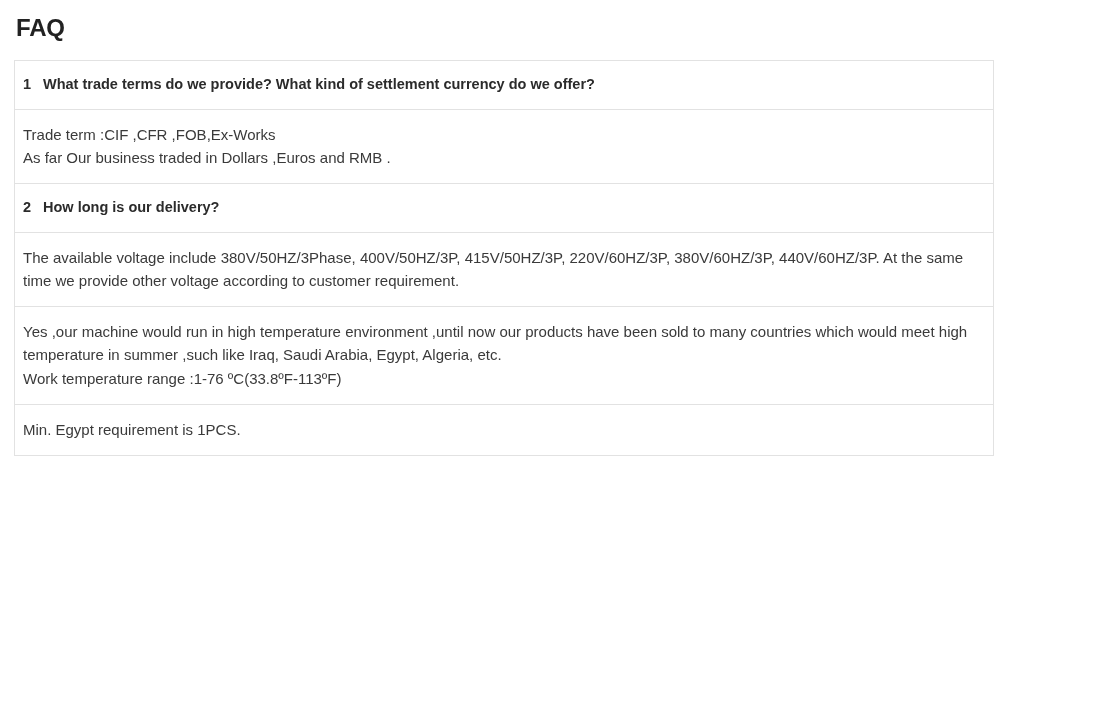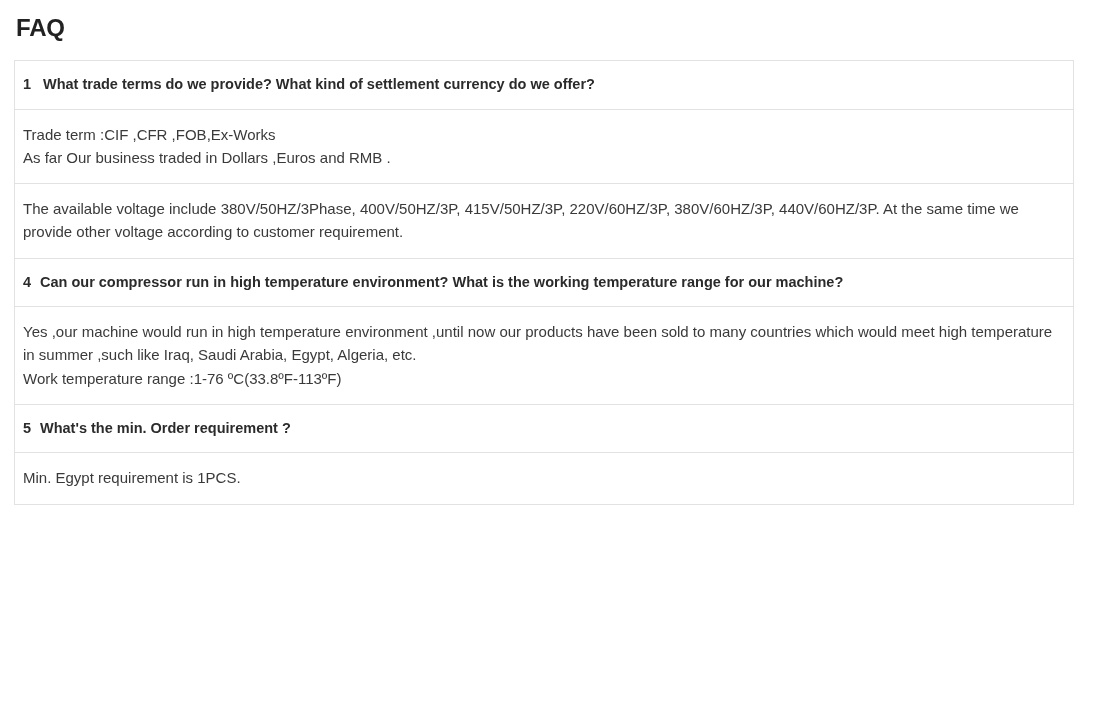"1 What trade terms do" .faq-table { width: 1060px -> 980px }
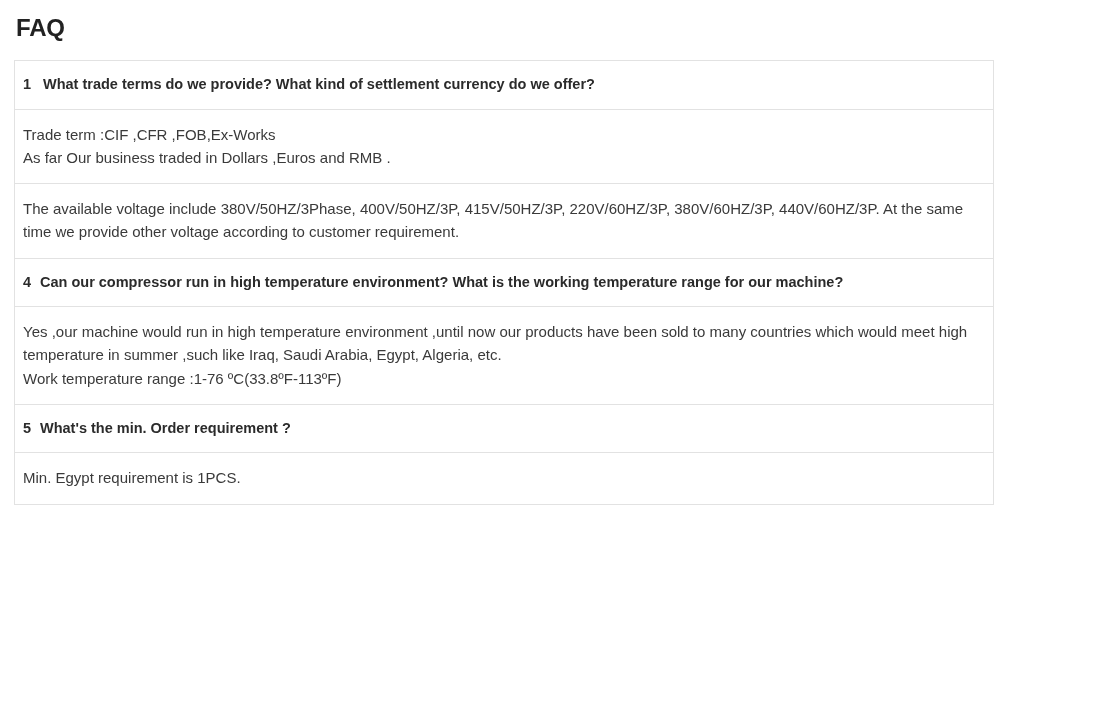"2 How long is our" div.faq-row { html: none -> <div> <div><span>2</span><span>How long is our delivery?</span></div> </div> }
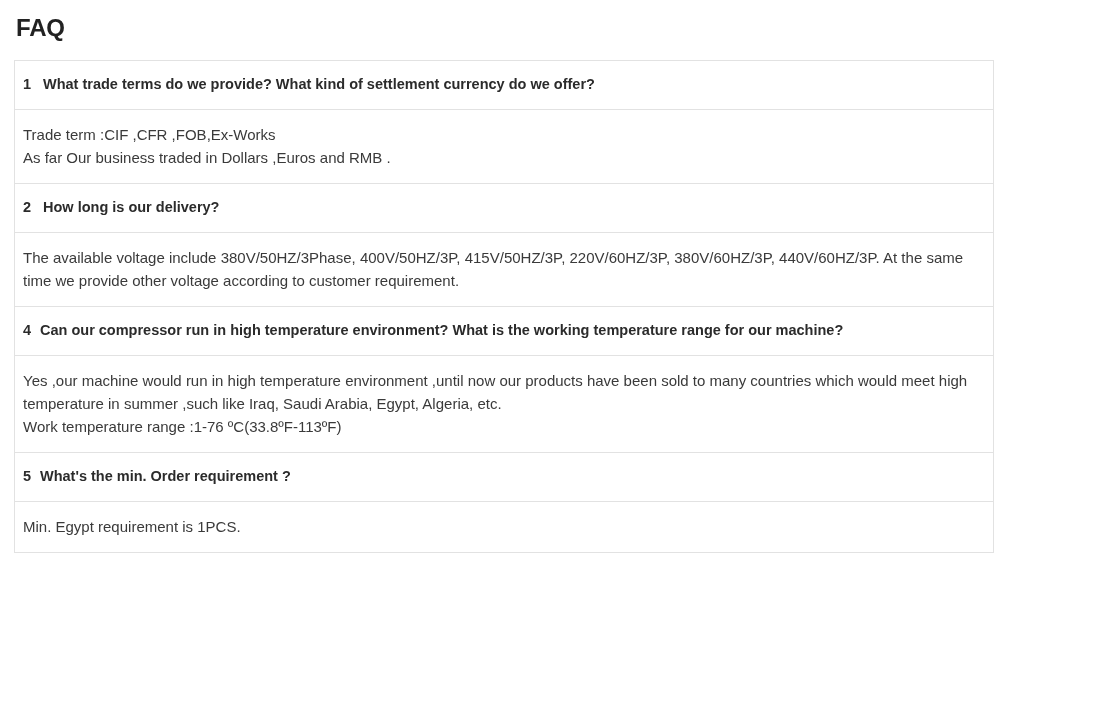"4 Can our compressor run" div.faq-row { html: <div> <div><span>4</span><span>Can our compressor run in high temperature environment? What is the working temperature range for our machine?</span></div> </div> -> none }
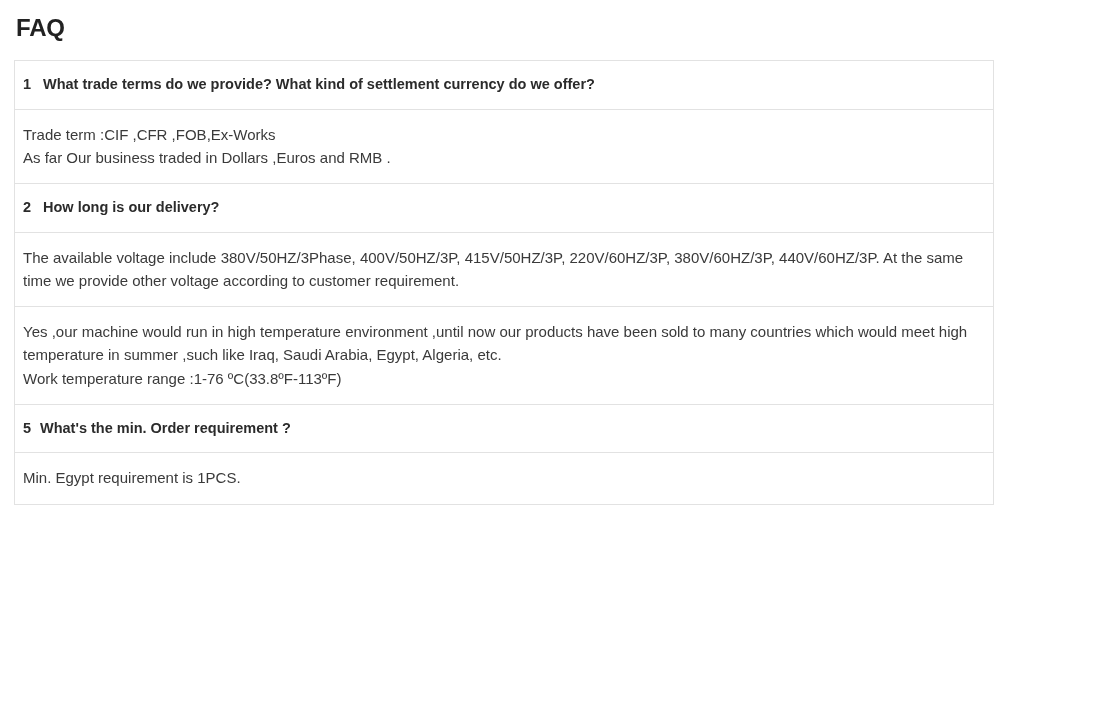"5 What's the min. Order" div.faq-row { html: <div> <div><span>5</span><span>What's the min. Order requirement ?</span></div> </div> -> none }
